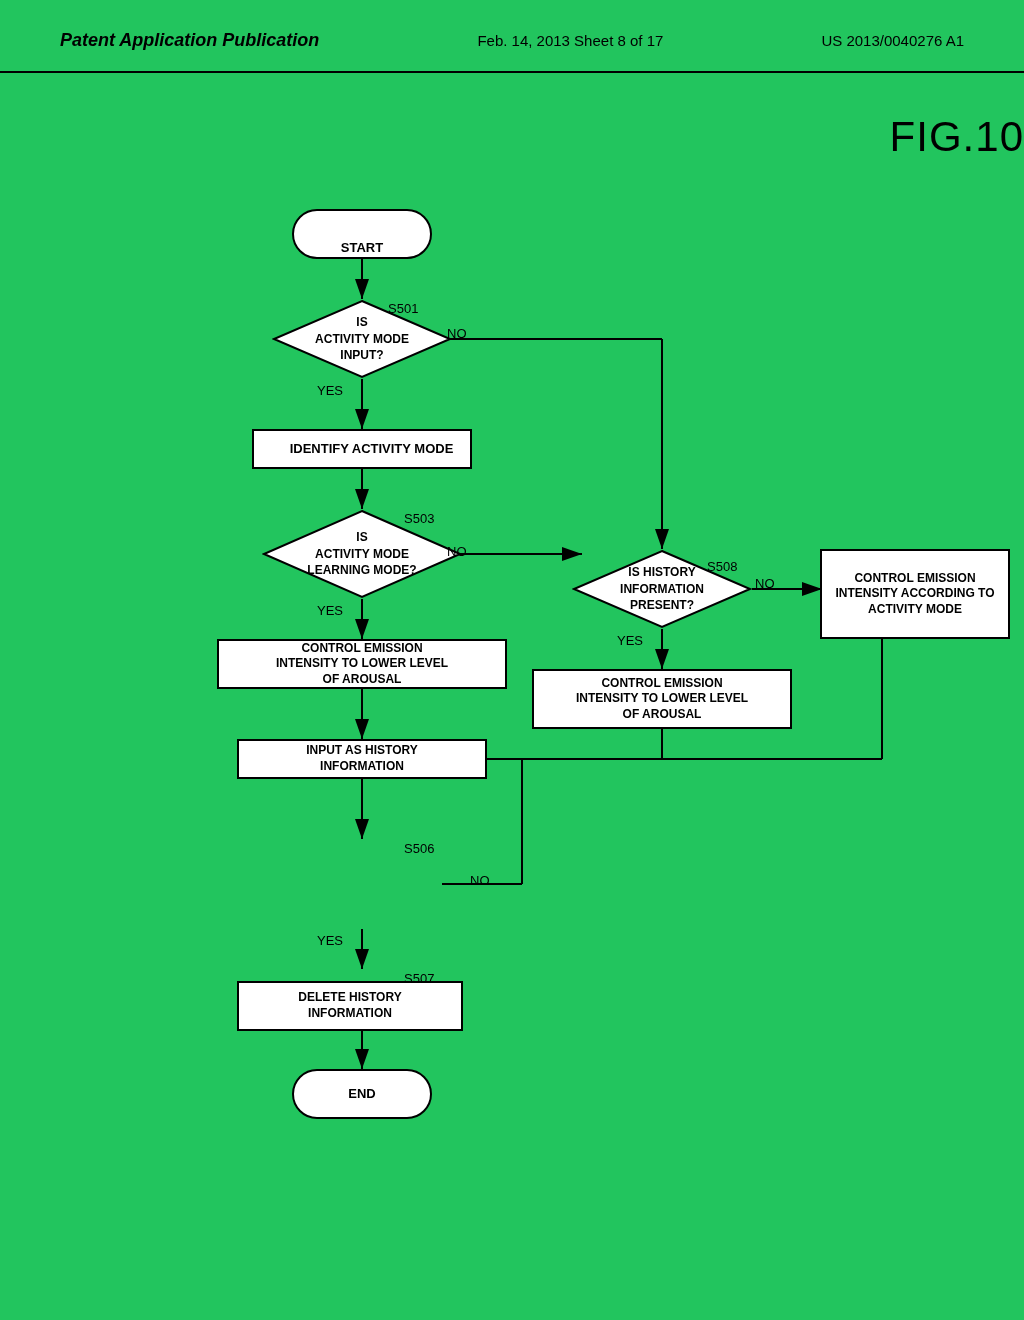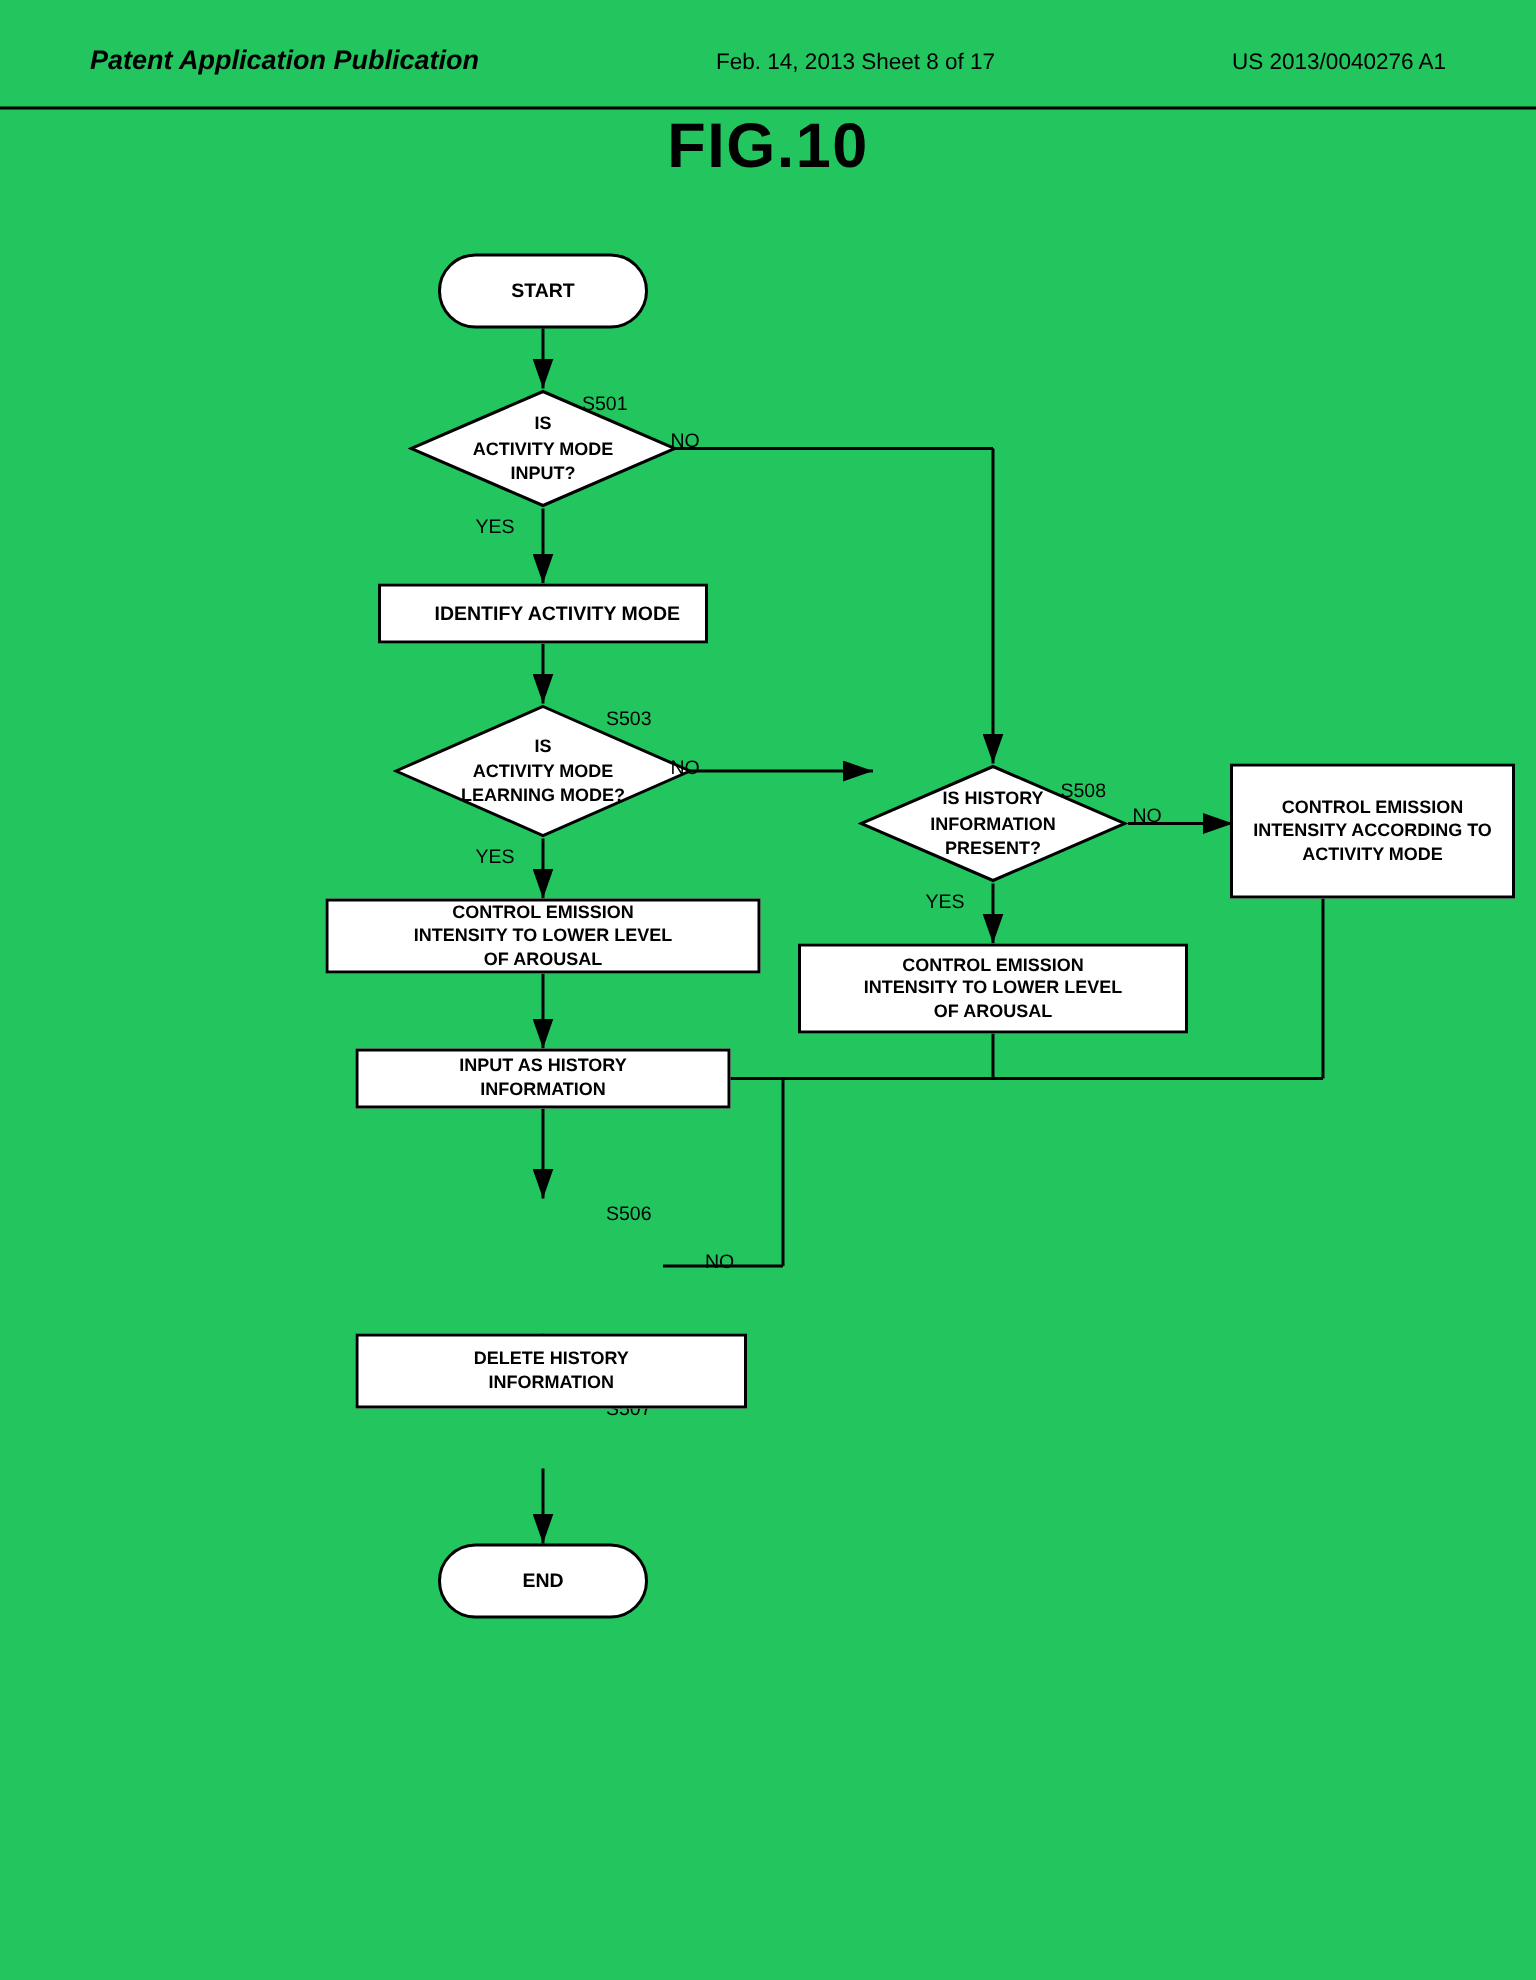"FIG.10" .fig-title { font-weight: bold -> normal; margin-top: none -> 40px; text-align: center -> right }
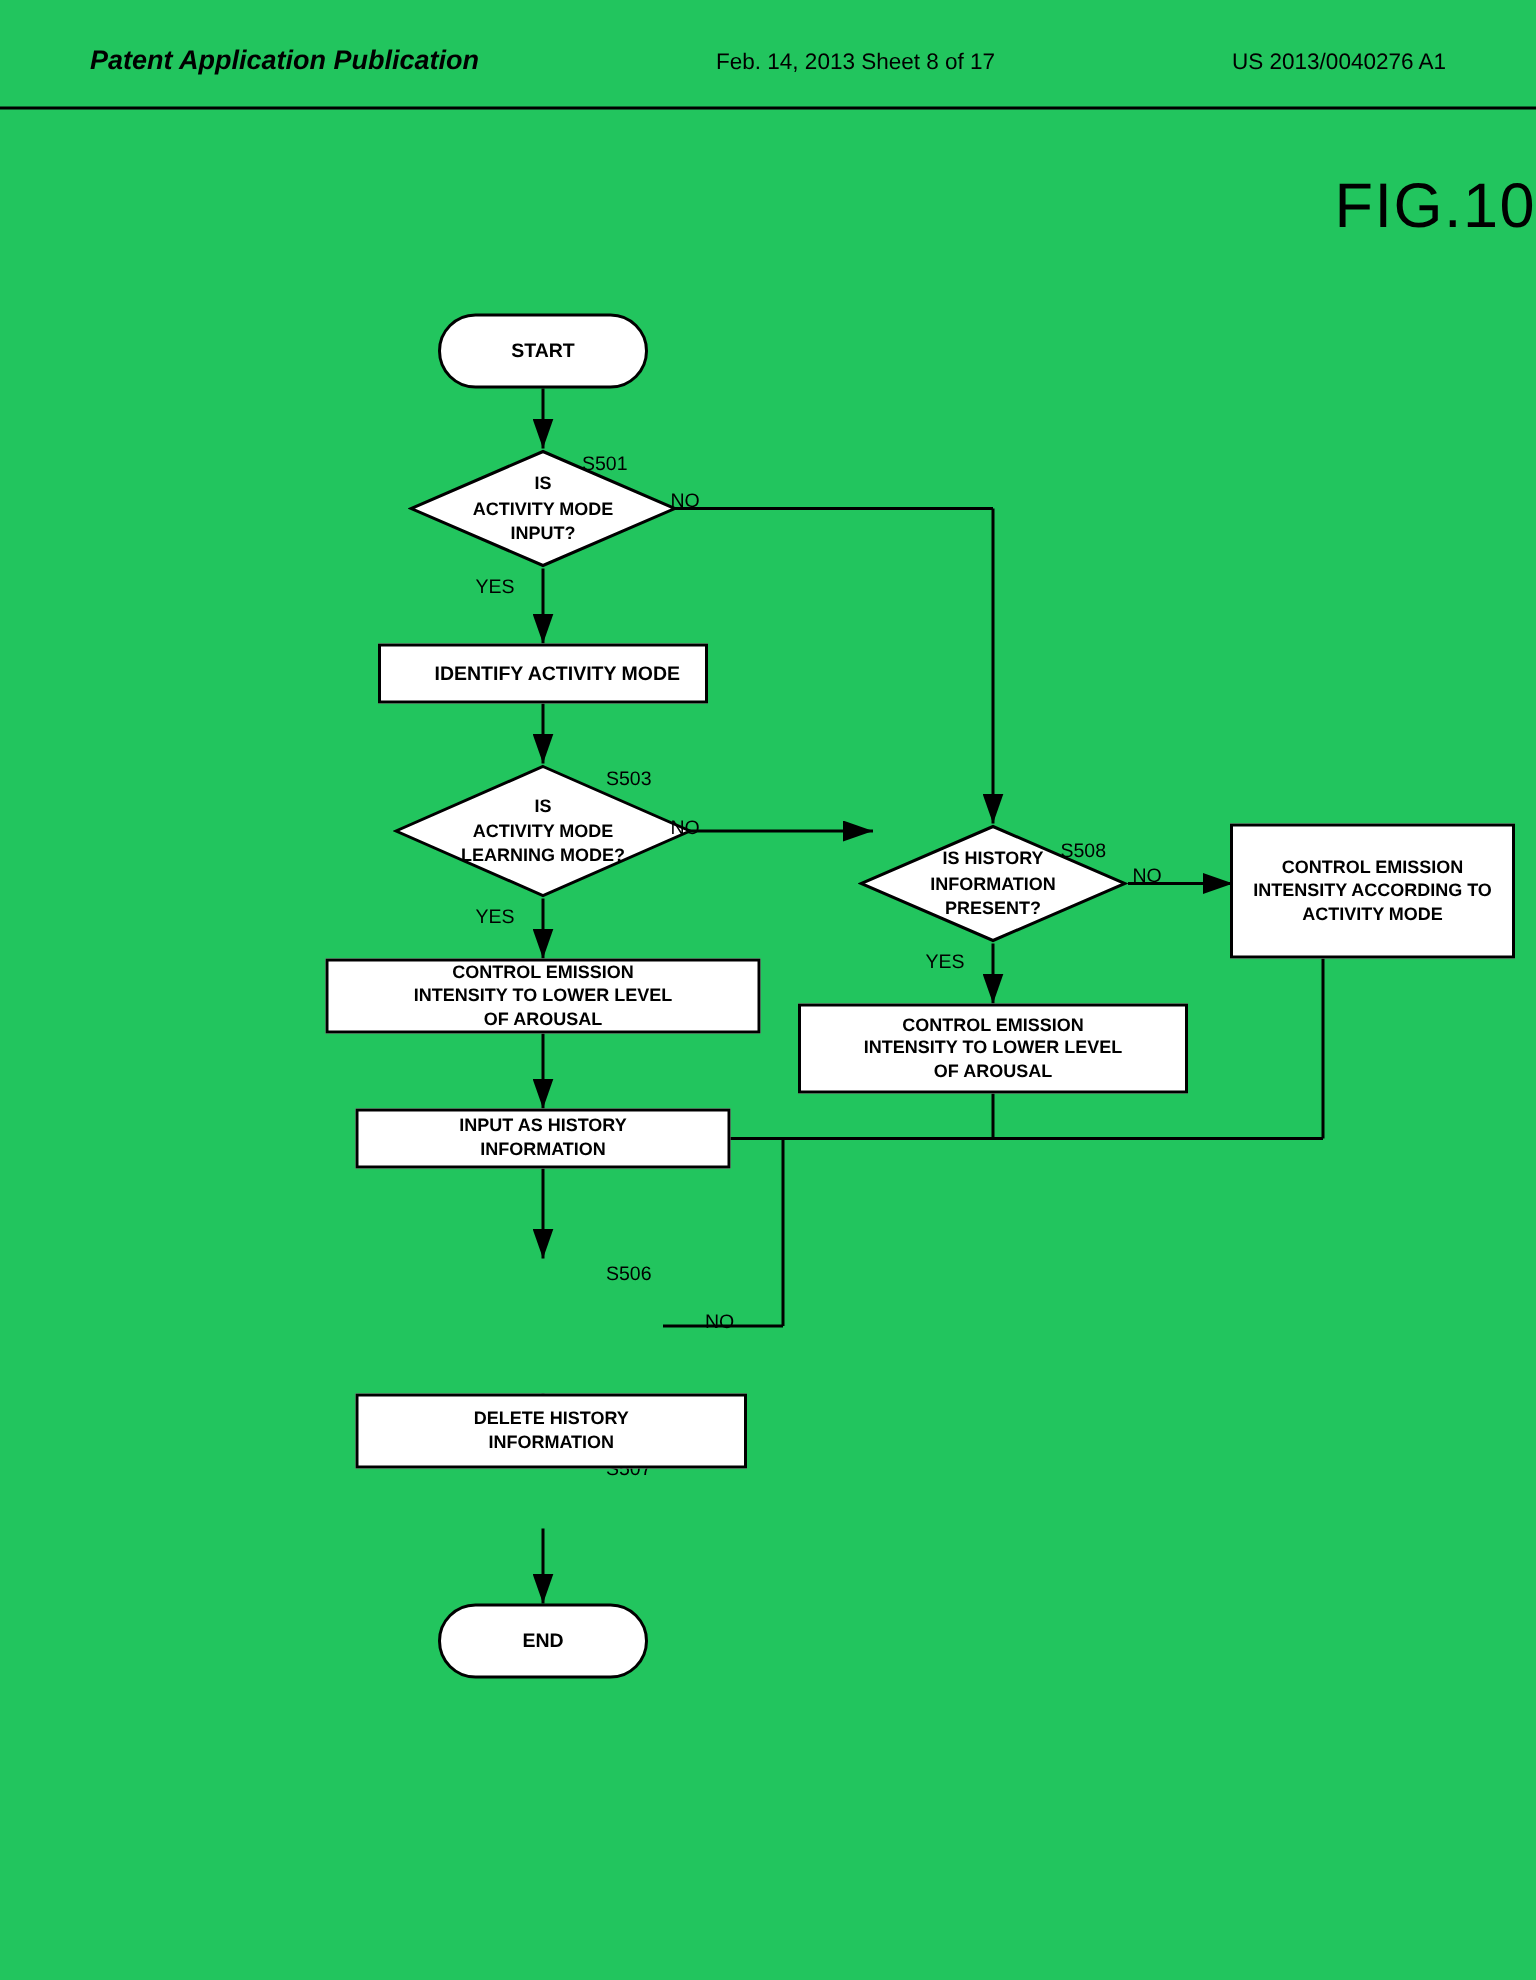"START" div.shape { align-items: none -> flex-end }
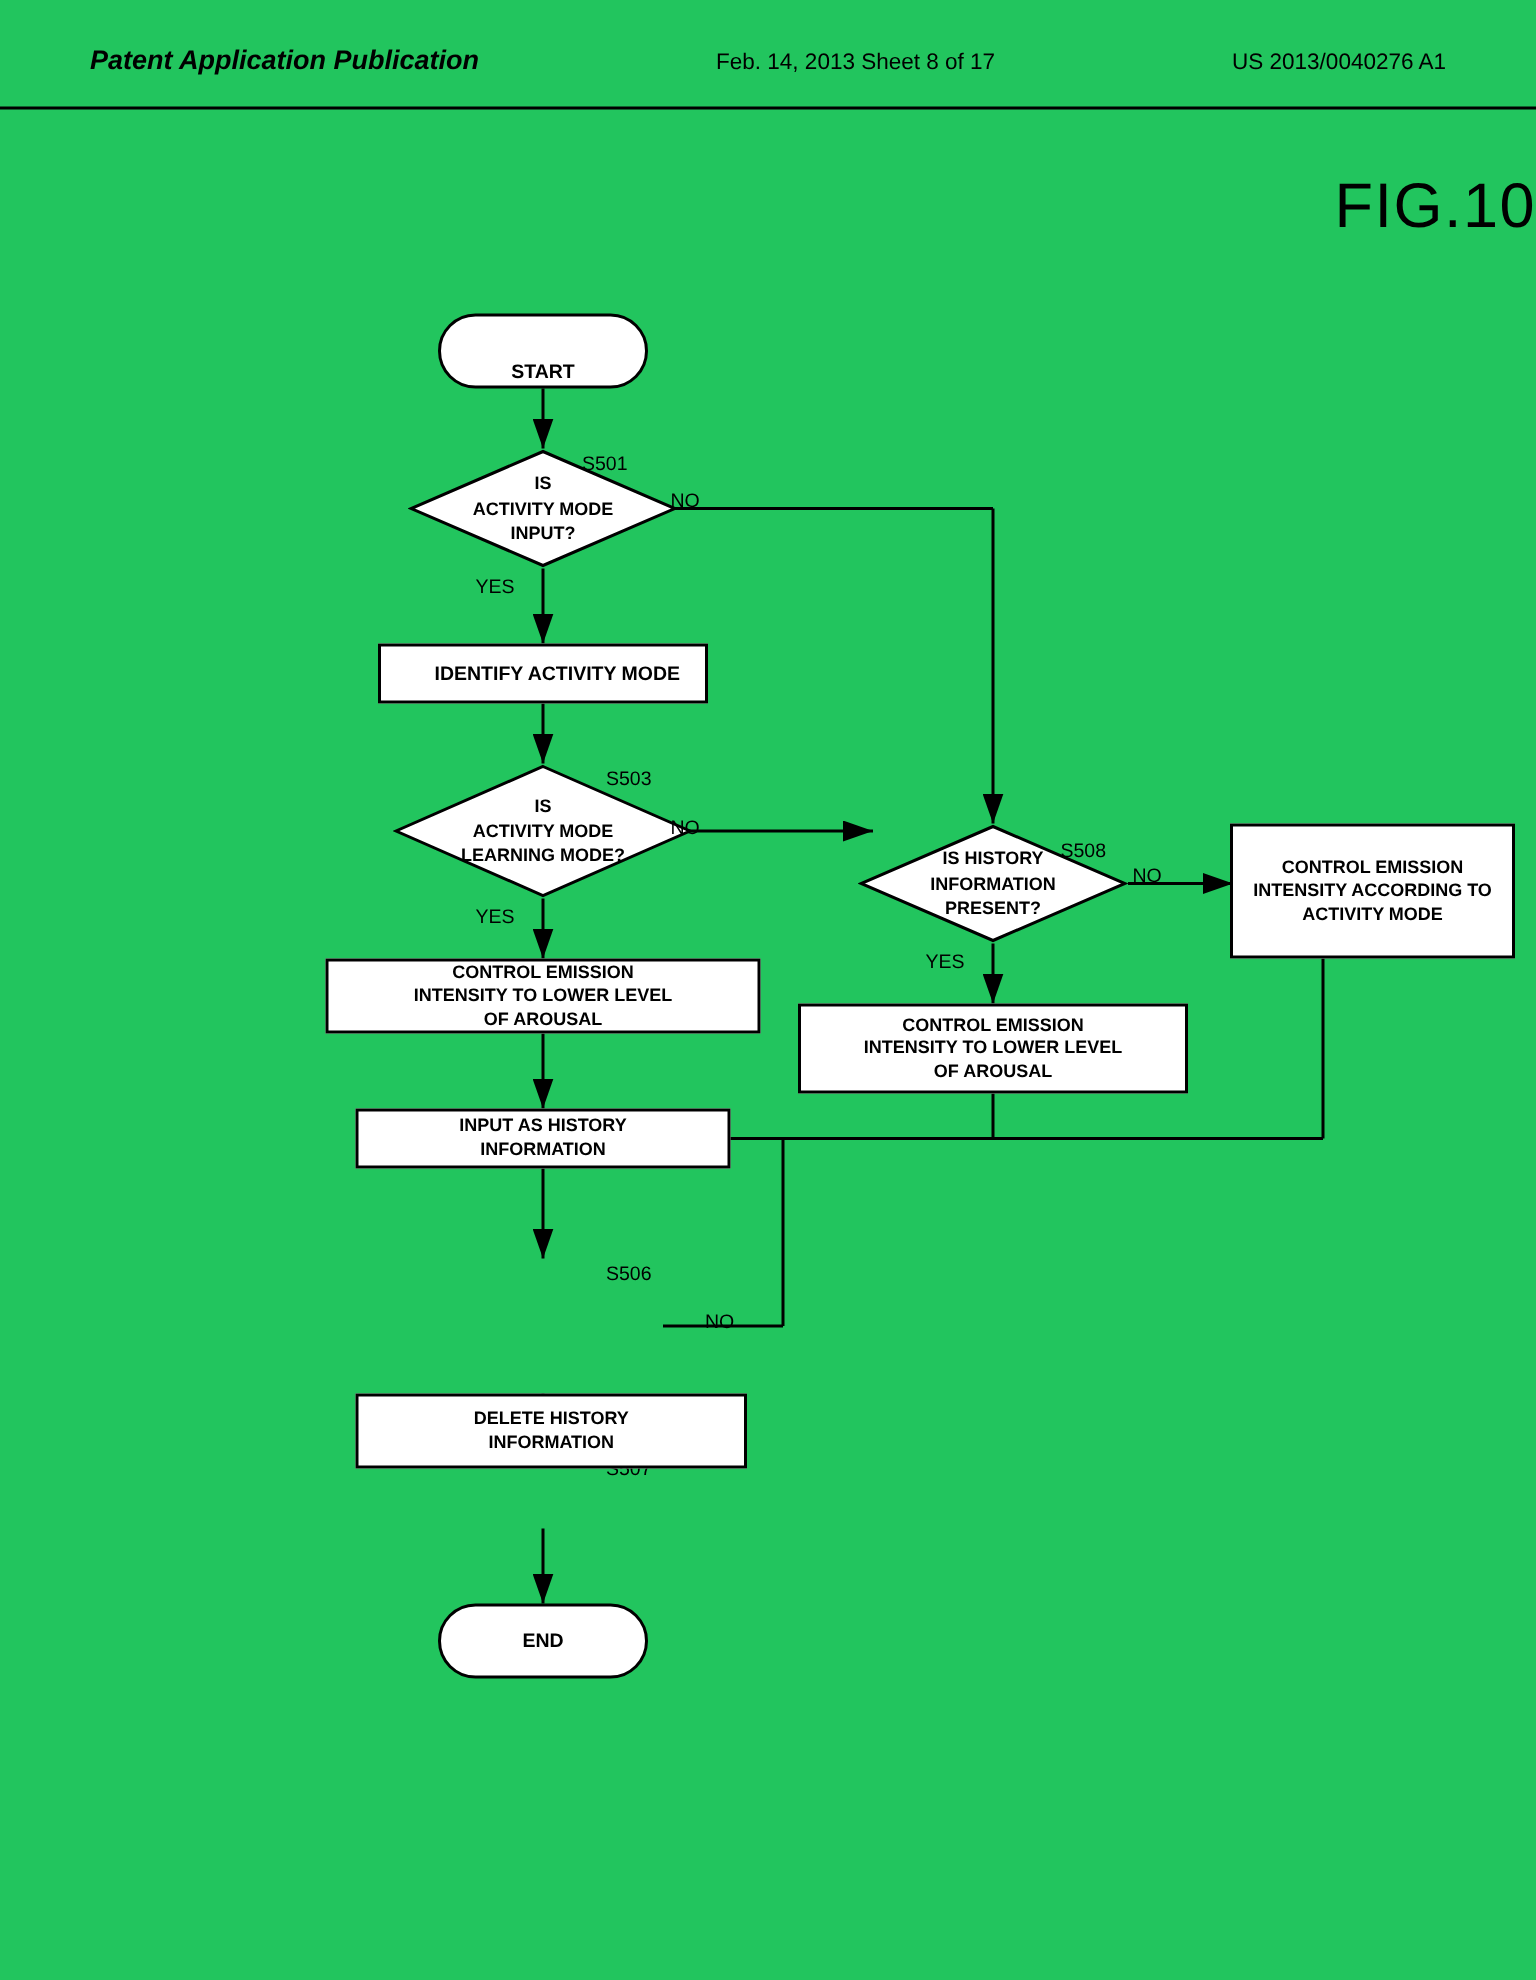"DELETE HISTORY" div.shape { top: 738px -> 790px; width: 261px -> 226px }
